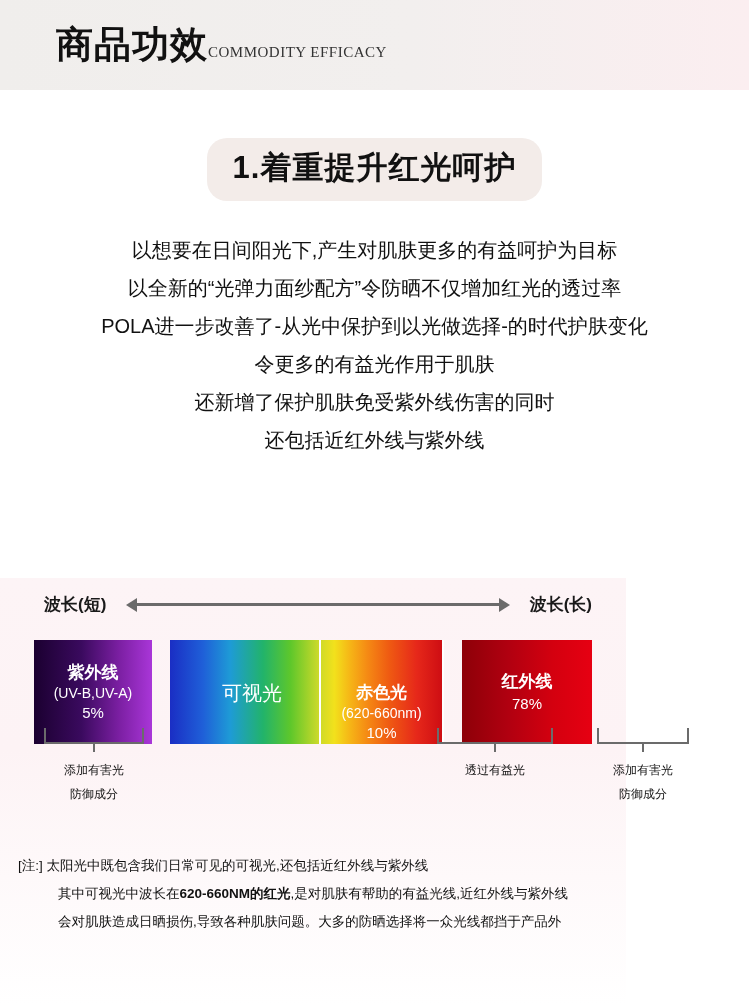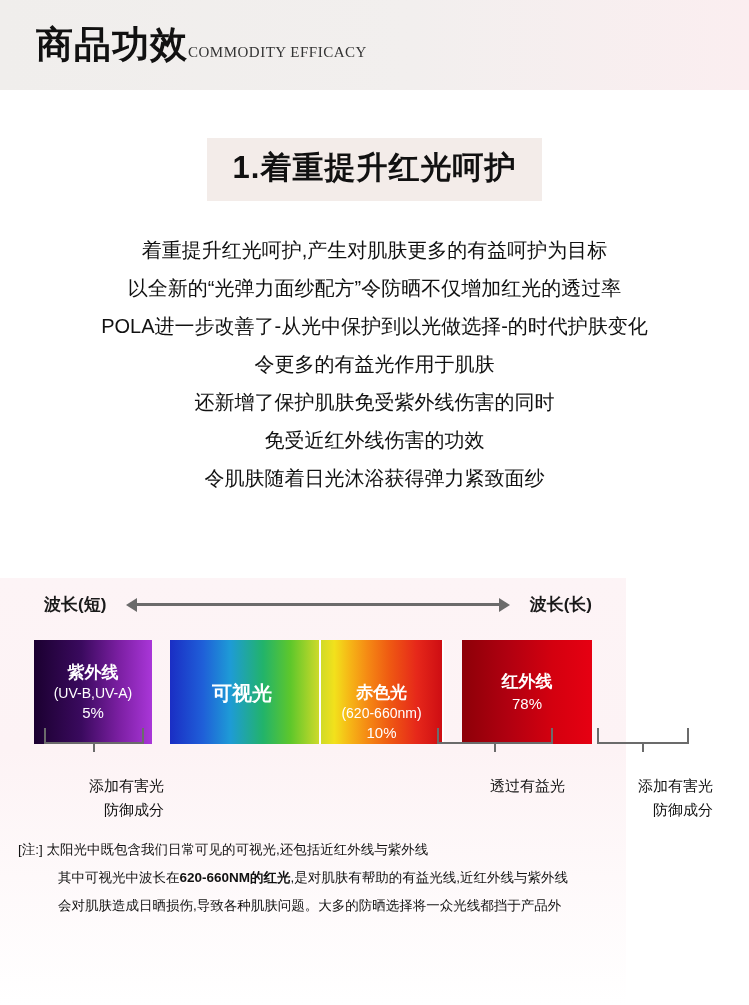"商品功效" .header { padding-left: 36px -> 56px }
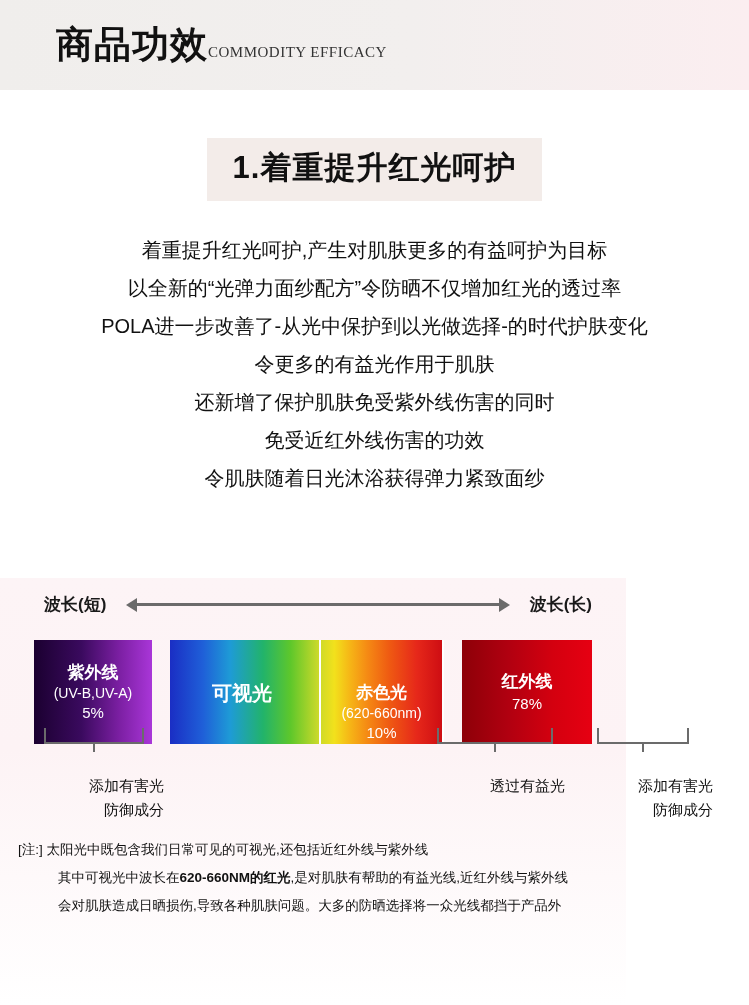"1.着重提升红光呵护" .title-pill { border-radius: 0 -> 20px }
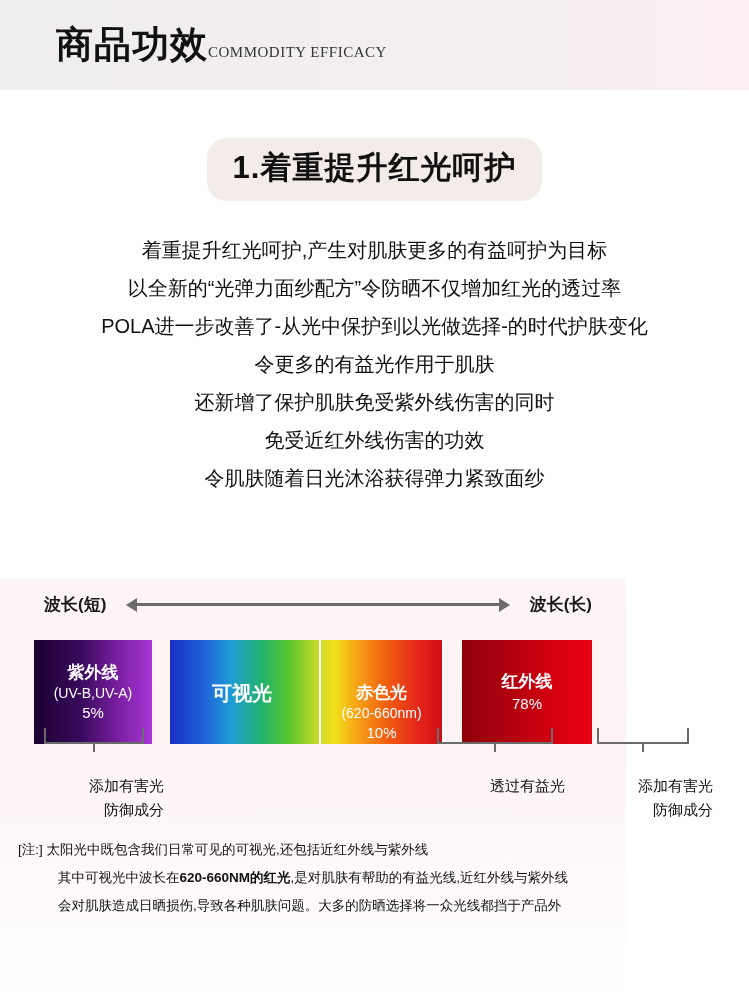"着重提升红光呵护,产生对肌肤更多的有益呵护为目标" div.line { text: 着重提升红光呵护 -> 以想要在日间阳光下 }
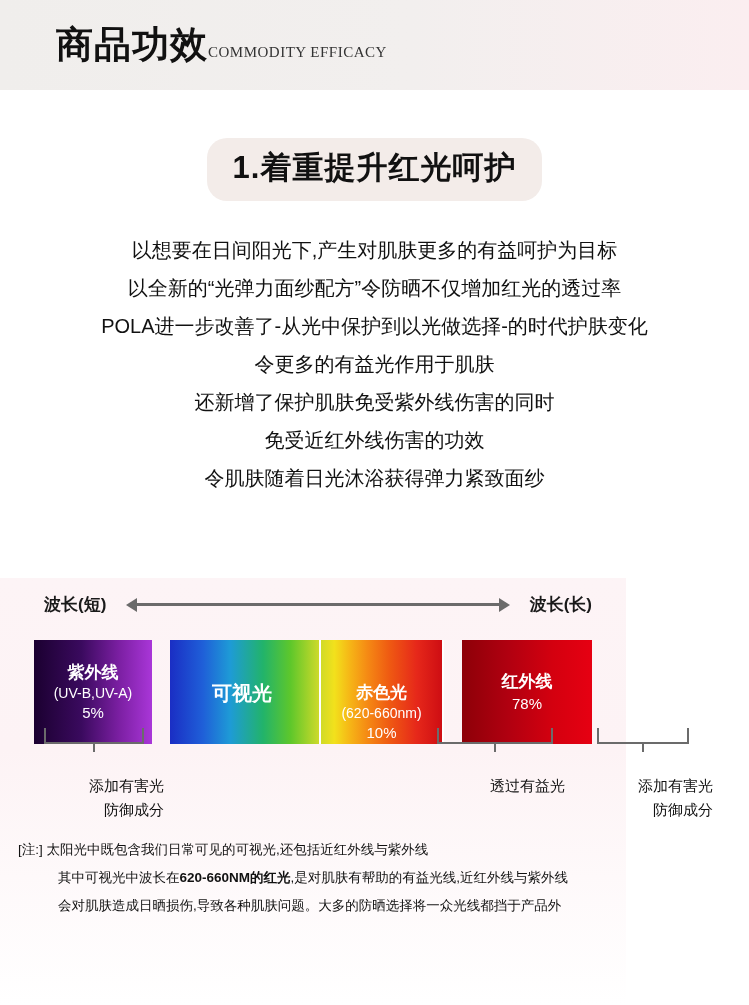"免受近红外线伤害的功效" div.line { text: 免受近红外线伤害的功效 -> 还包括近红外线与紫外线 }
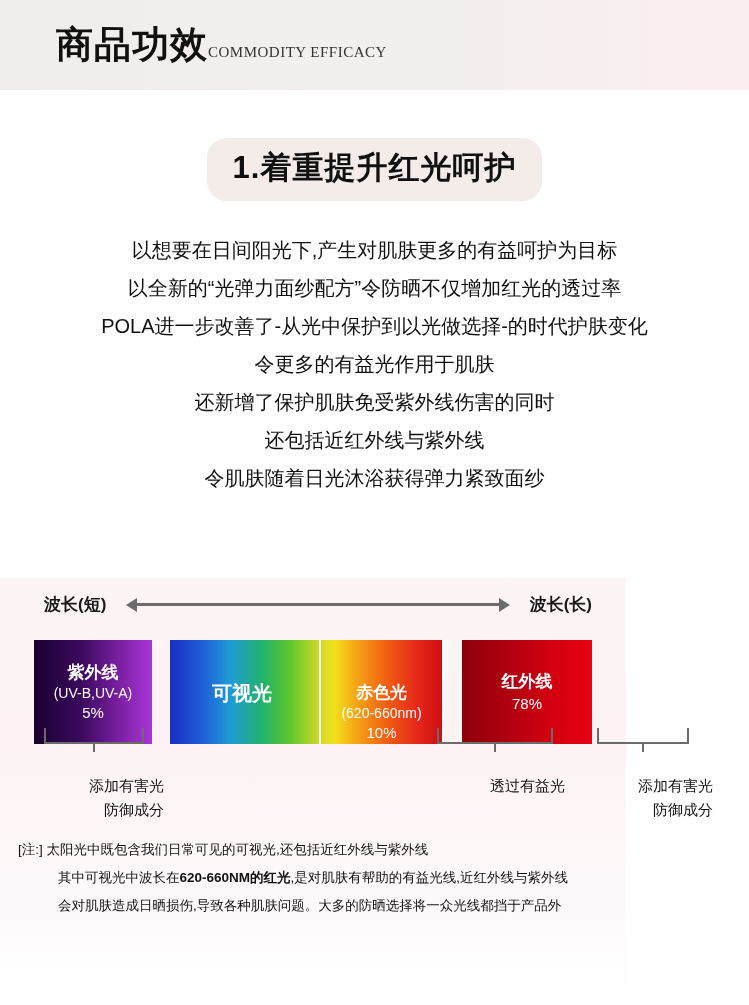"令肌肤随着日光沐浴获得弹力紧致面纱" div.line { html: <div>令肌肤随着日光沐浴获得弹力紧致面纱</div> -> none }
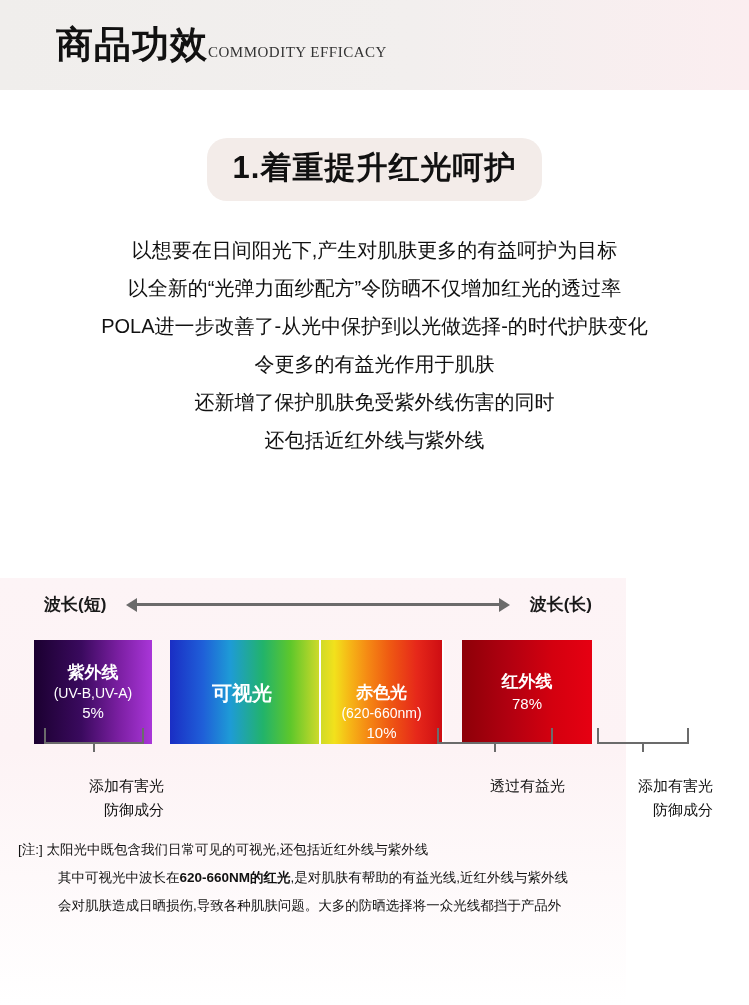"可视光" .vis-label { font-weight: bold -> normal; left: 42px -> 52px }
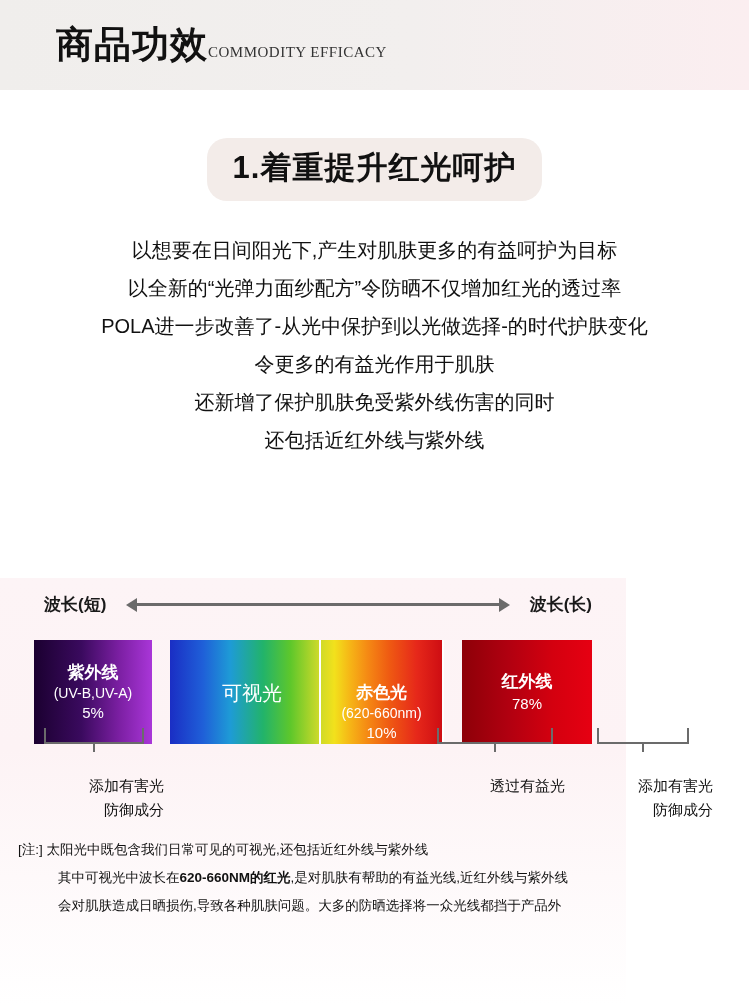"添加有害光" .cap { font-size: 15px -> 12px; text-align: right -> center; top: 46px -> 30px }
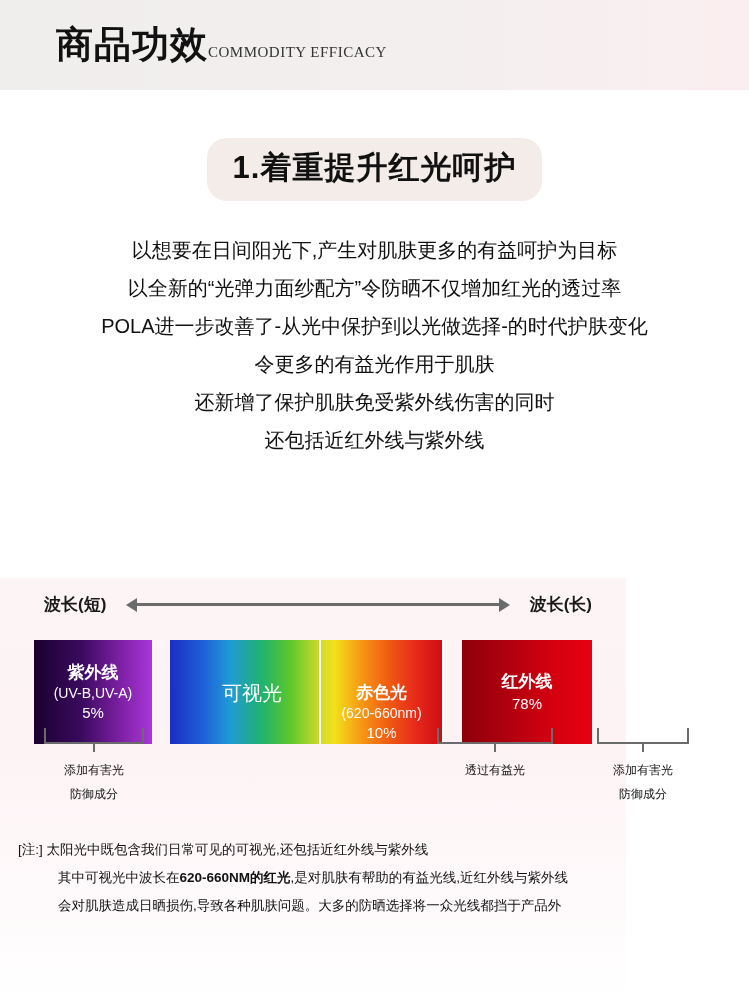"[注:] 太阳光中既包含我们日常可见的可视光,还包括近红外线与紫外线" .note { top: 258px -> 274px }
